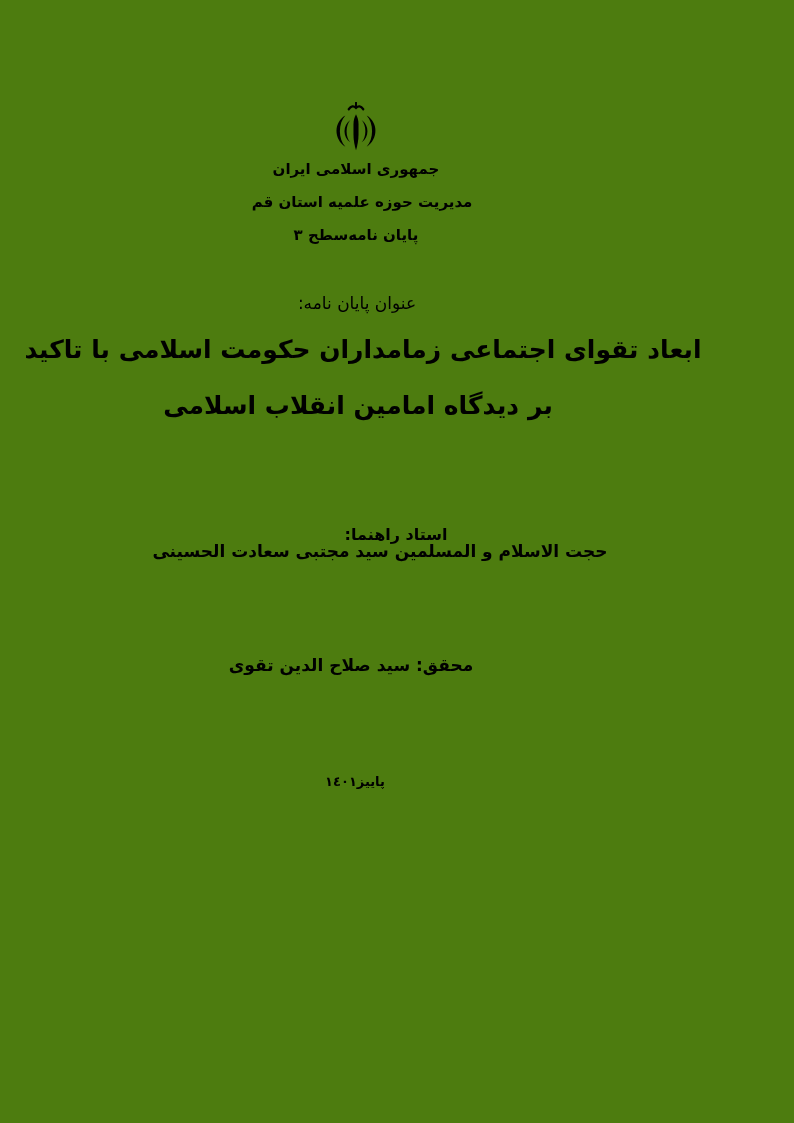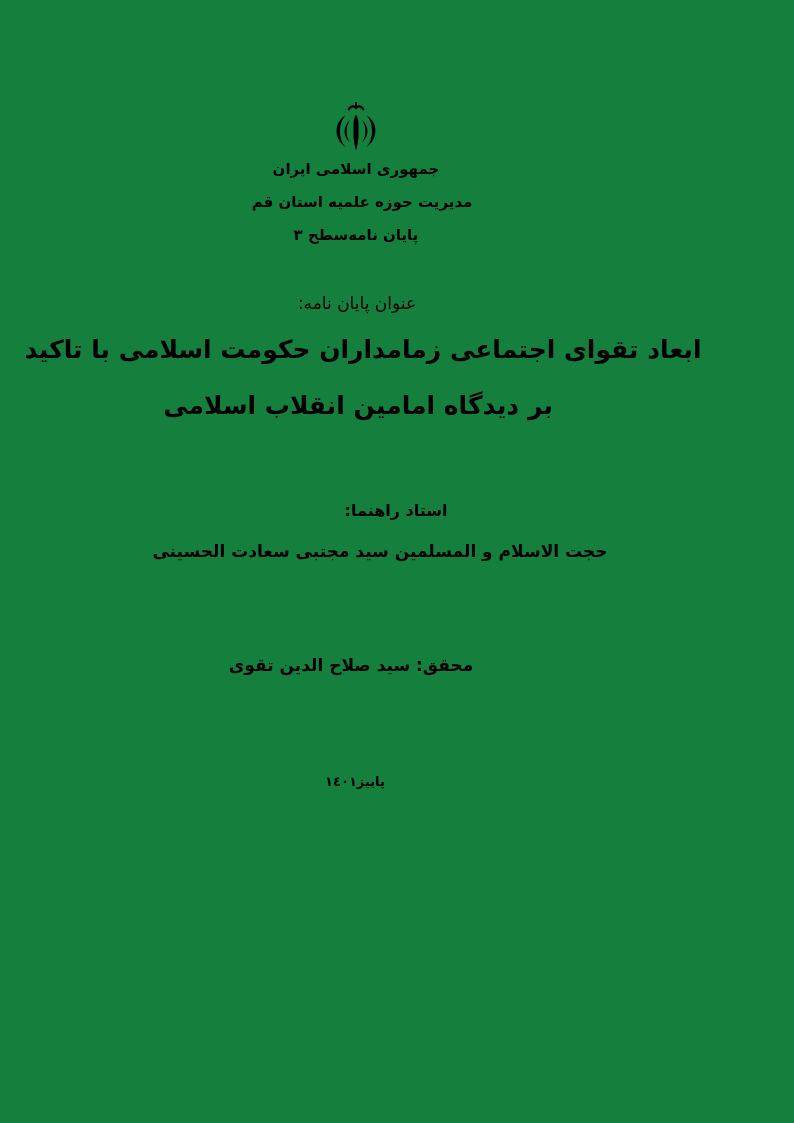"جمهوری اسلامی ایران" .sheet { background: #15803d -> #4d7c0f }
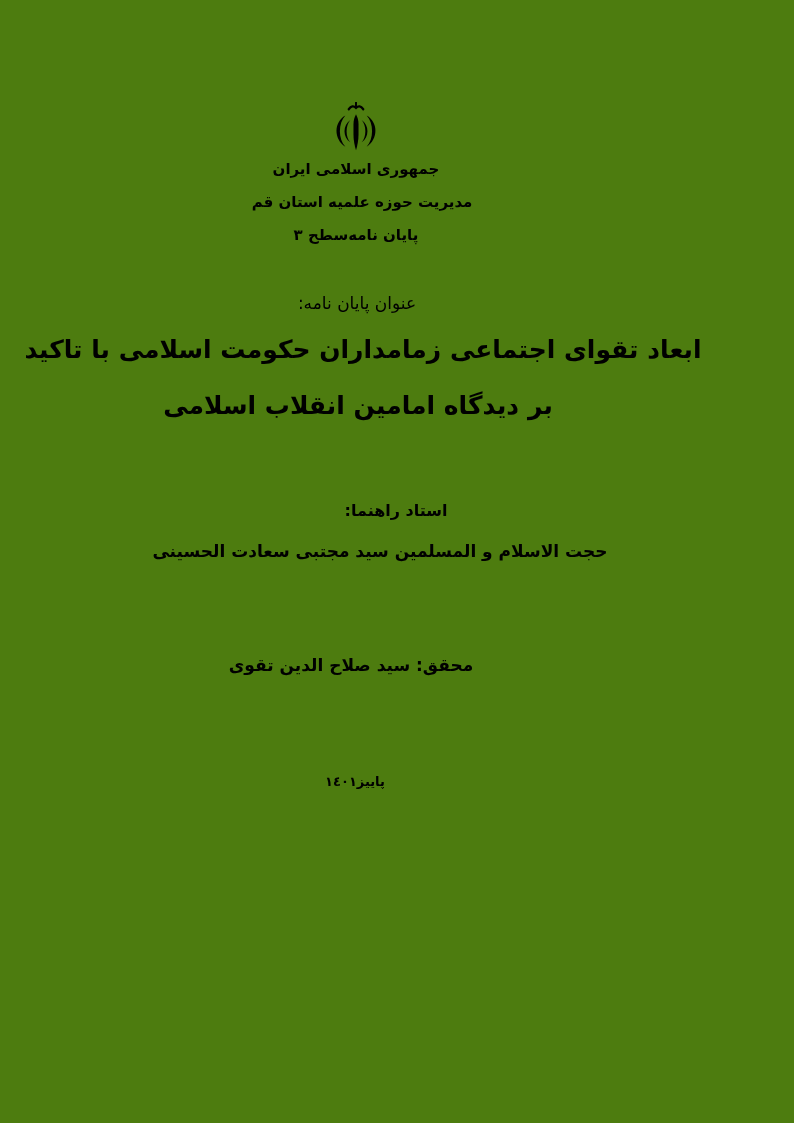"استاد راهنما:" .advisor-label { top: 500px -> 524px }
